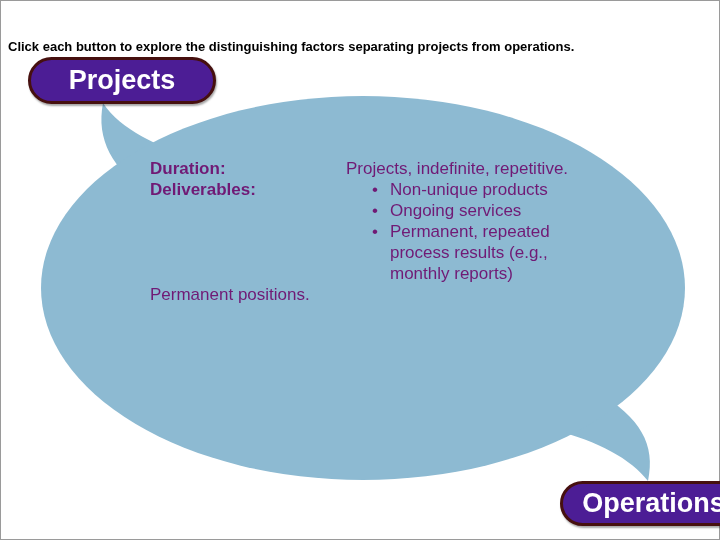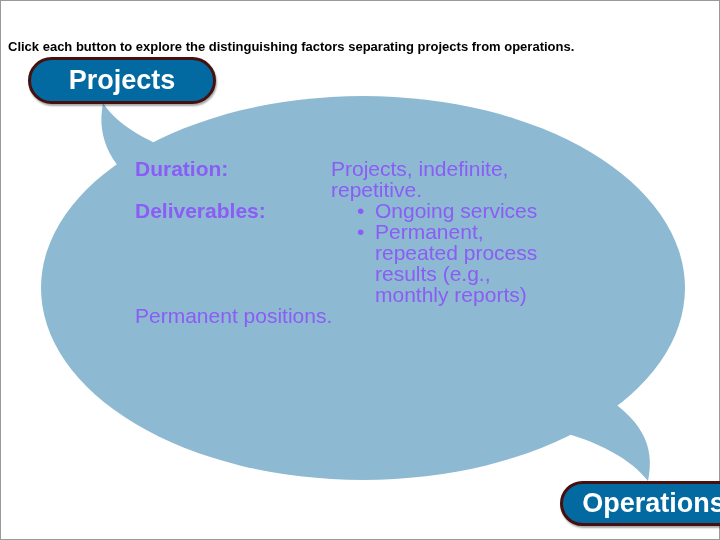"Projects" .btn { background: #0369a1 -> #4c1d95 }
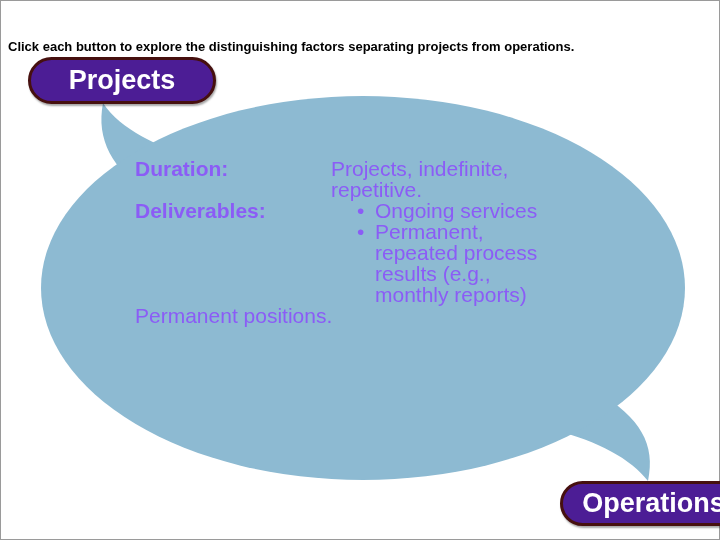"Duration:" .content { color: #8b5cf6 -> #701a75; font-size: 21px -> 17px; left: 135px -> 150px }
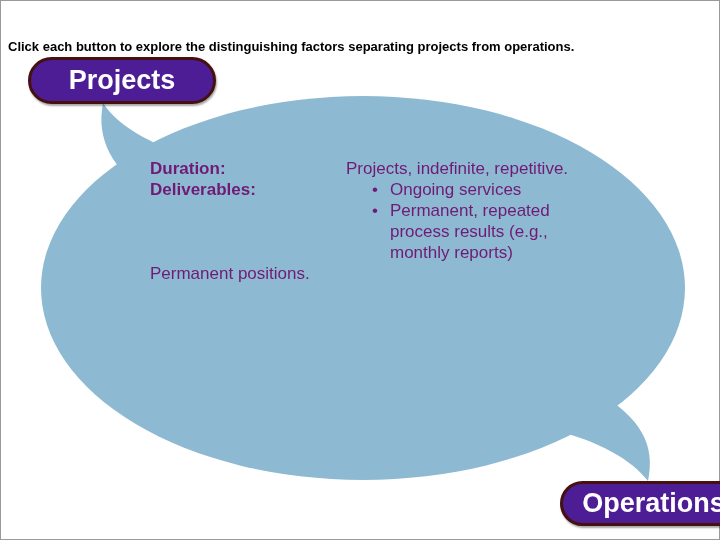"Non-unique products" li { html: none -> <li>Non-unique products</li> }
